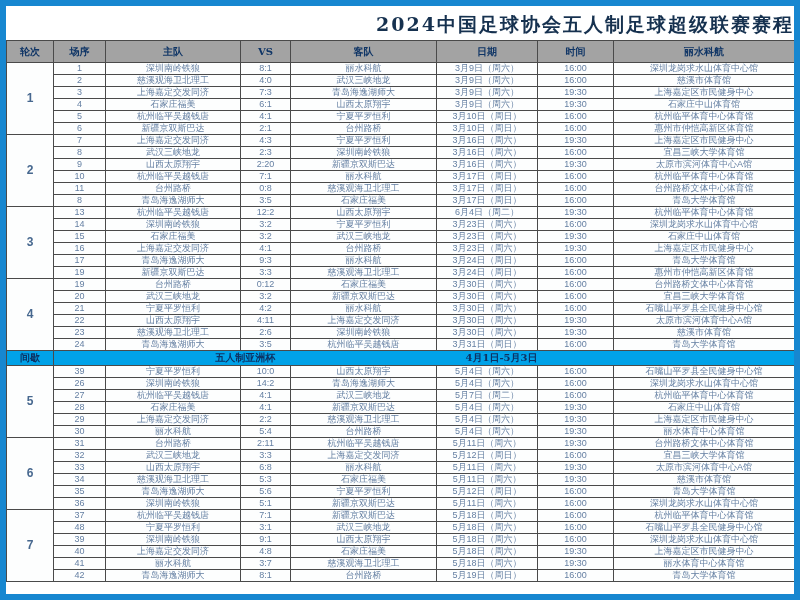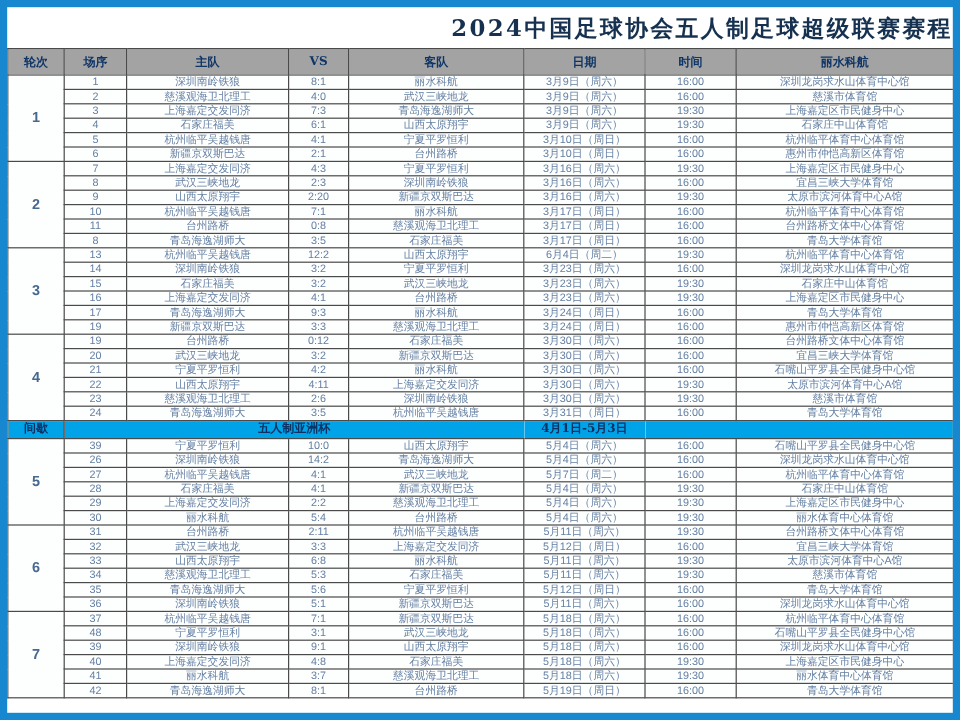"4月1日-5月3日" tr.interval-row td.noline { text-align: none -> right }
